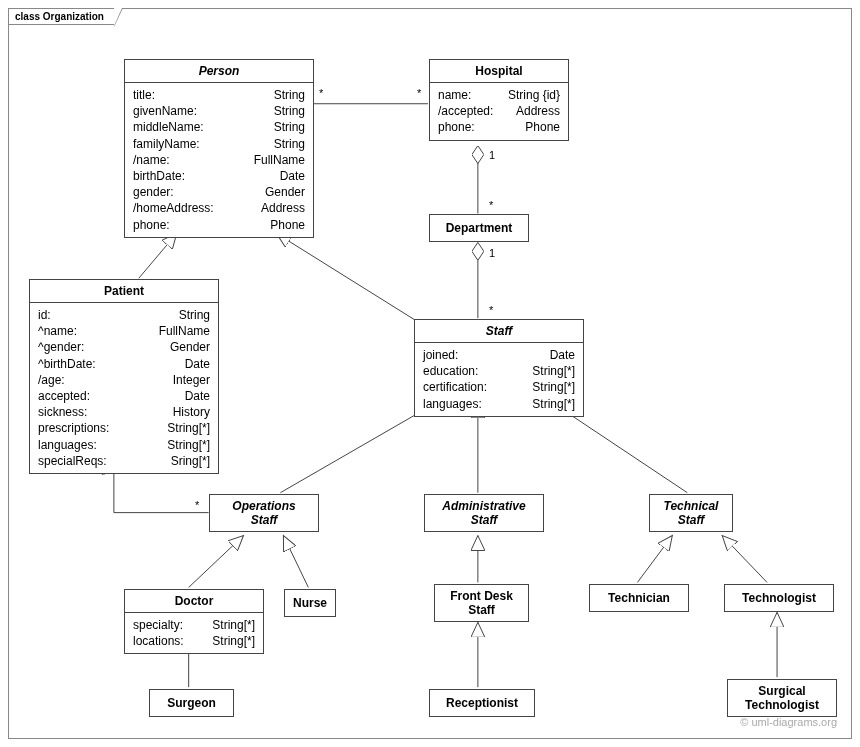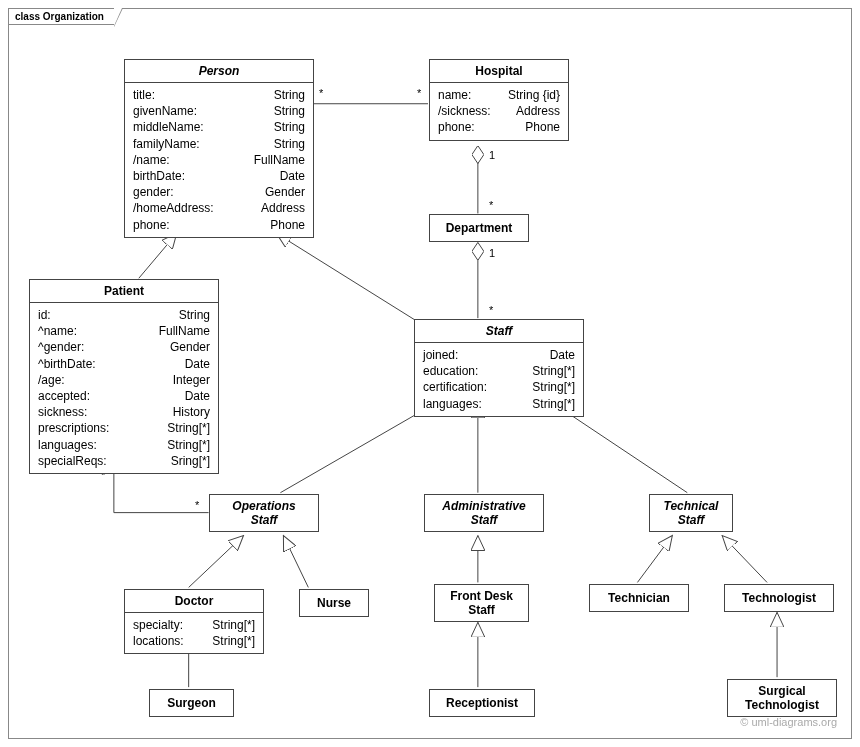"/sickness:" span { text: /sickness -> /accepted }
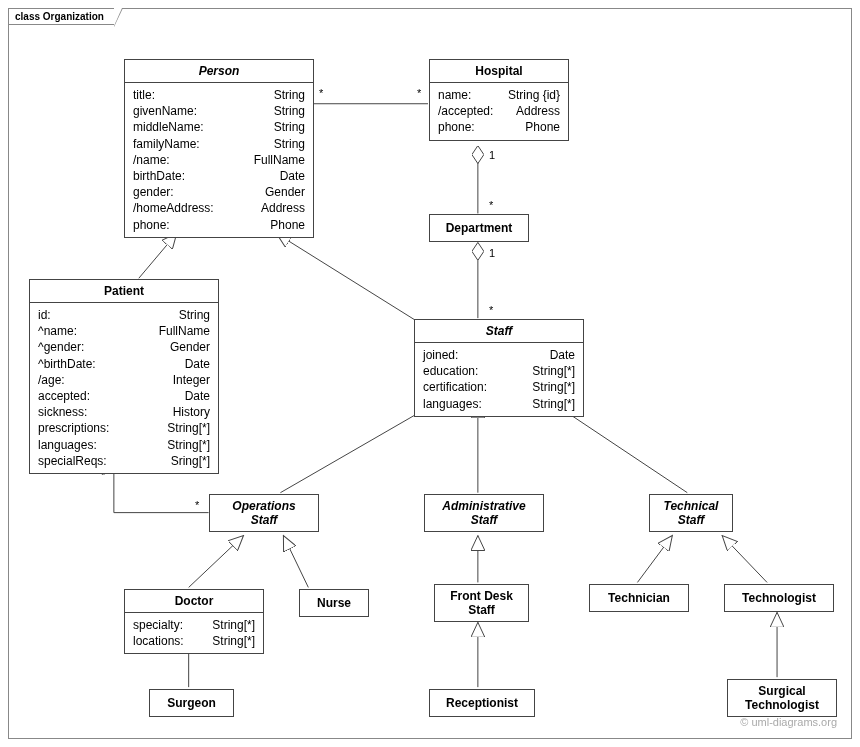"Nurse" div.box { left: 290px -> 275px; width: 70px -> 52px }
